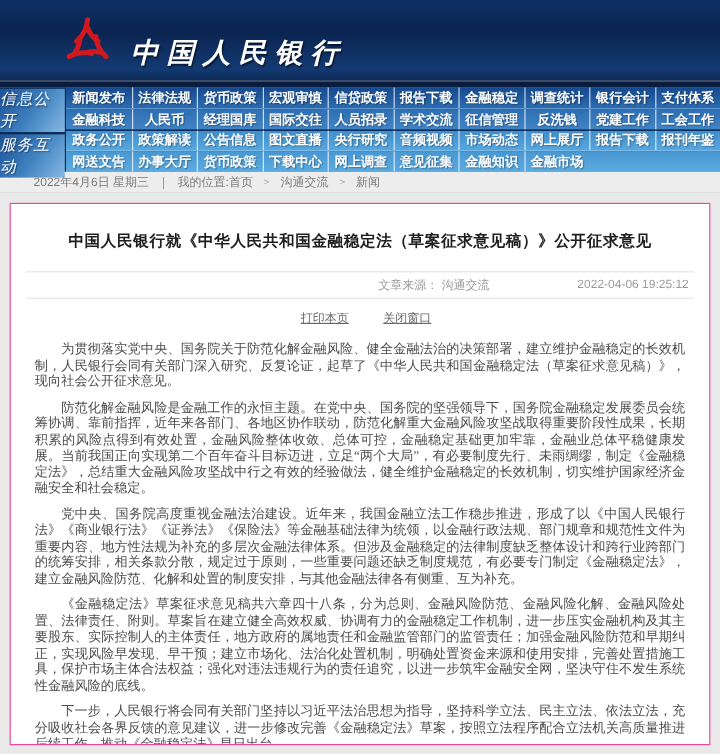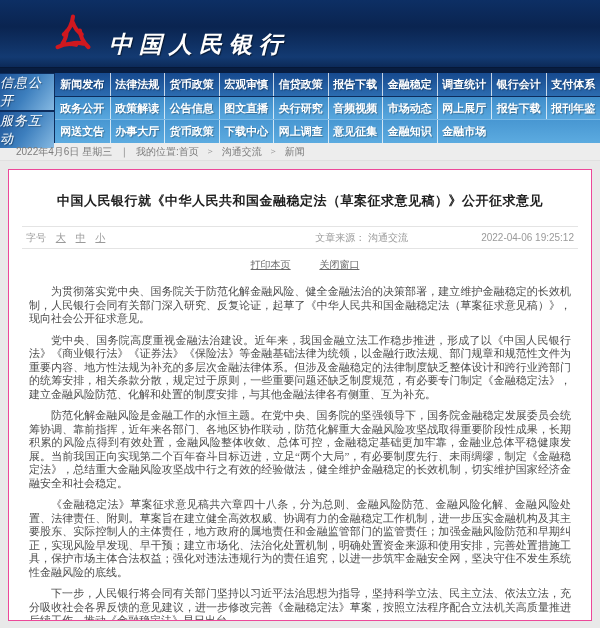"金融科技" div.nav-row { html: none -> <div> <span>金融科技</span> <span>人民币</span> <span>经理国库</span> <span>国际交往</span> <span>人员招录</span> <span>学术交流</span> <span>征信管理</span> <span>反洗钱</span> <span>党建工作</span> <span>工会工作</span> </div> }
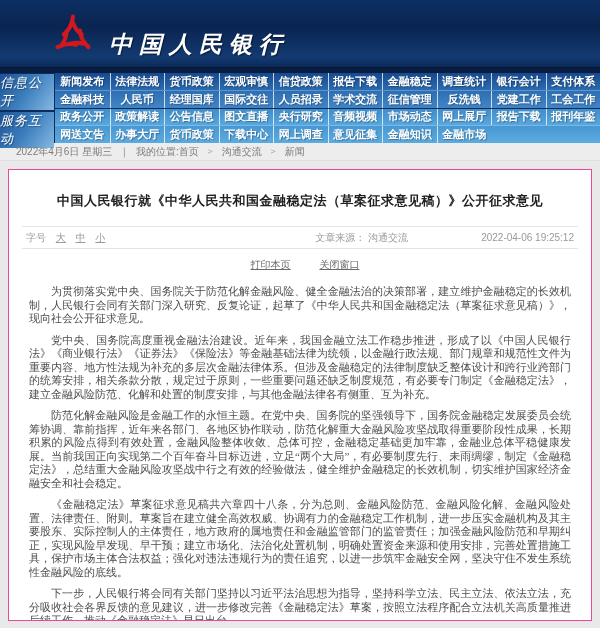"2022年4月6日 星期三" .breadcrumb { padding-left: 16px -> 28px }
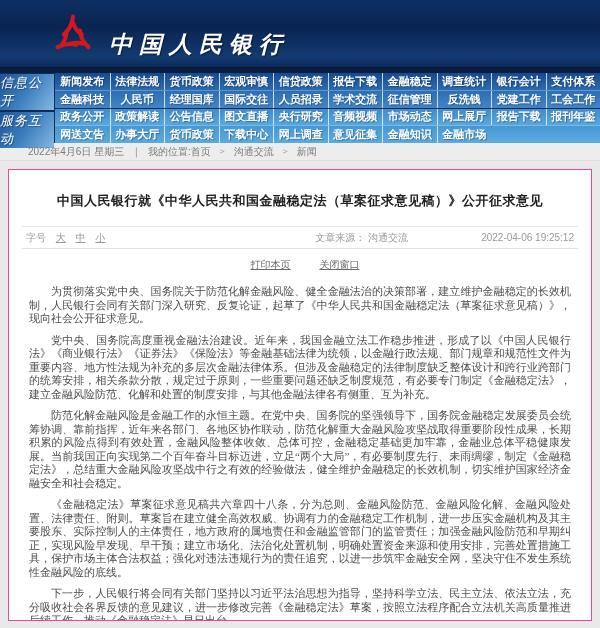"字号 大 中 小" div.meta-left { html: <div> <span>字号</span> <span>大</span> <span>中</span> <span>小</span> </div> -> none }
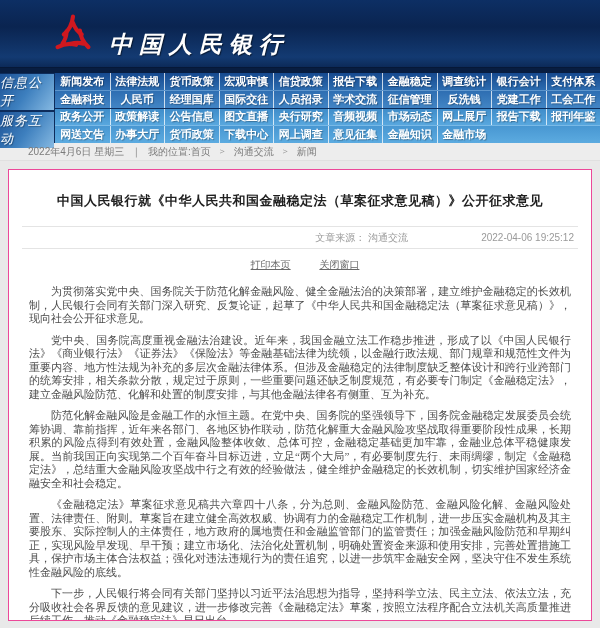"党中央、国务院高度重视金融法治建设。近年来，我国金融立法工作稳步推进，形成了以《" p { order: before "防范化解金融风险是金融工作的永恒主题。在党中央、国务院的坚强领导下，国务院金融稳" -> after "防范化解金融风险是金融工作的永恒主题。在党中央、国务院的坚强领导下，国务院金融稳" }
